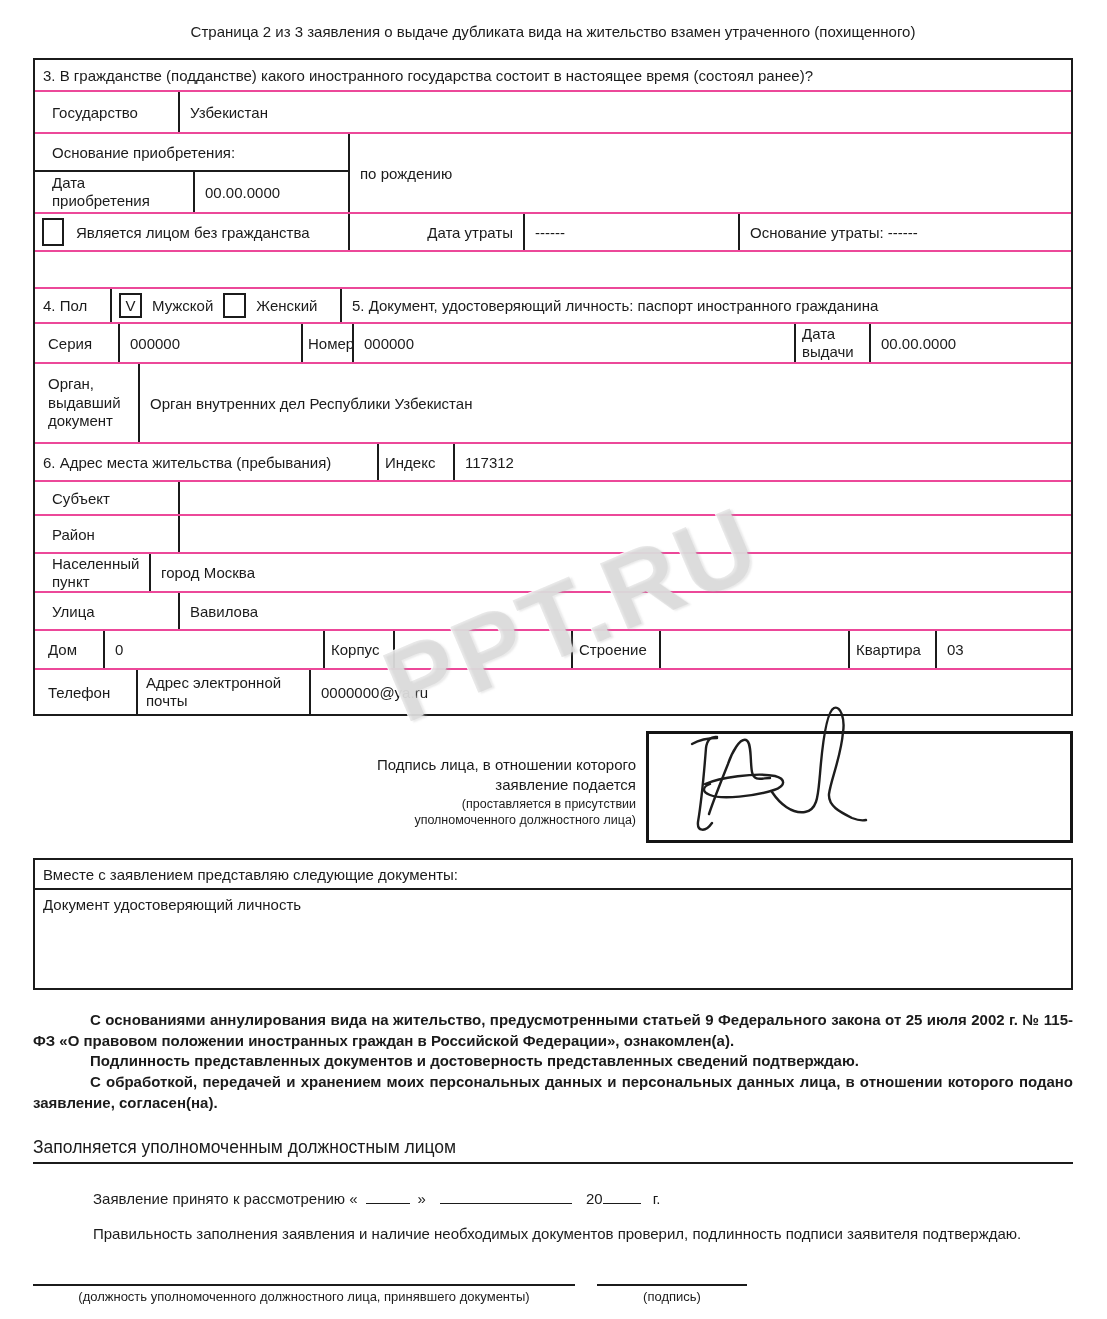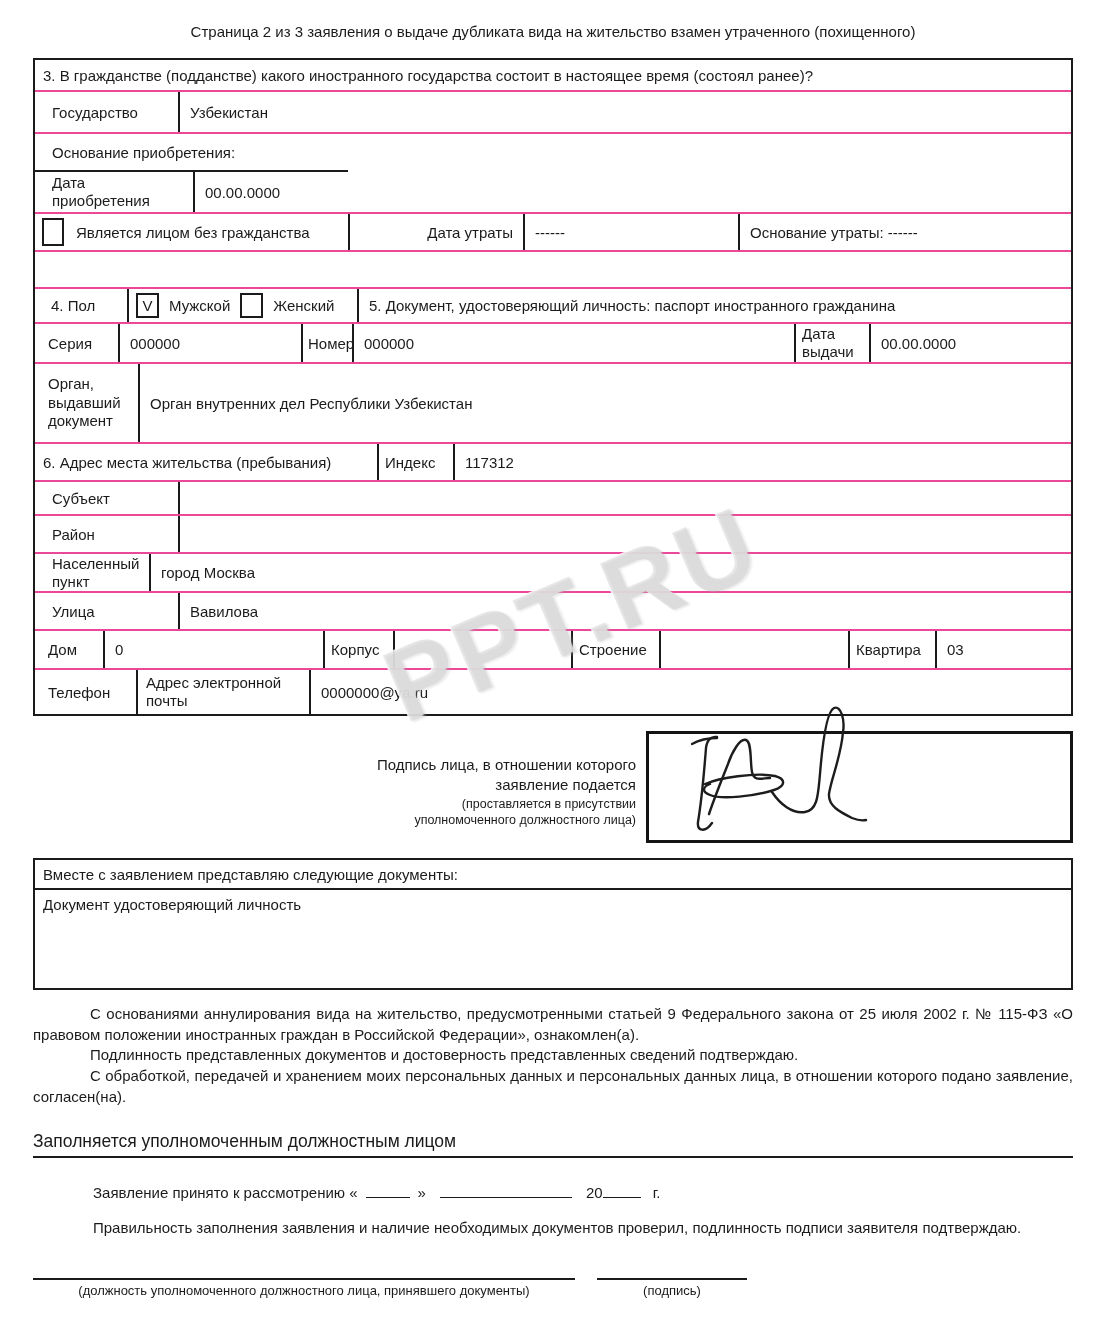"по рождению" div.fcell { html: none -> <div>по рождению</div> }
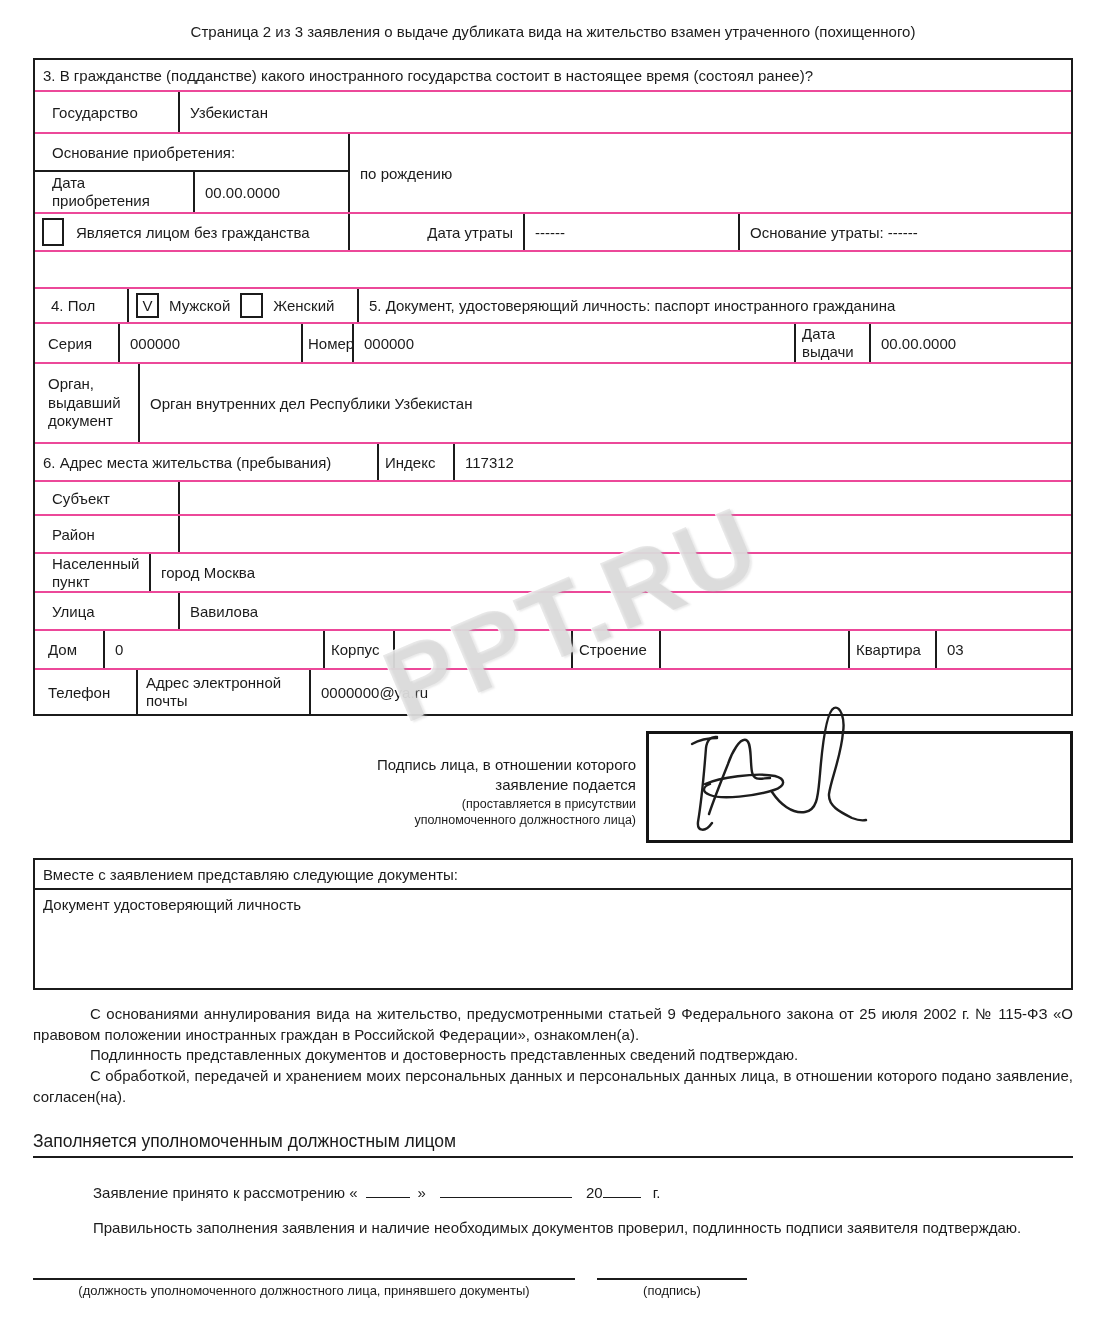"4. Пол" div.fcell { padding-left: 16px -> 8px; width: 92px -> 75px }
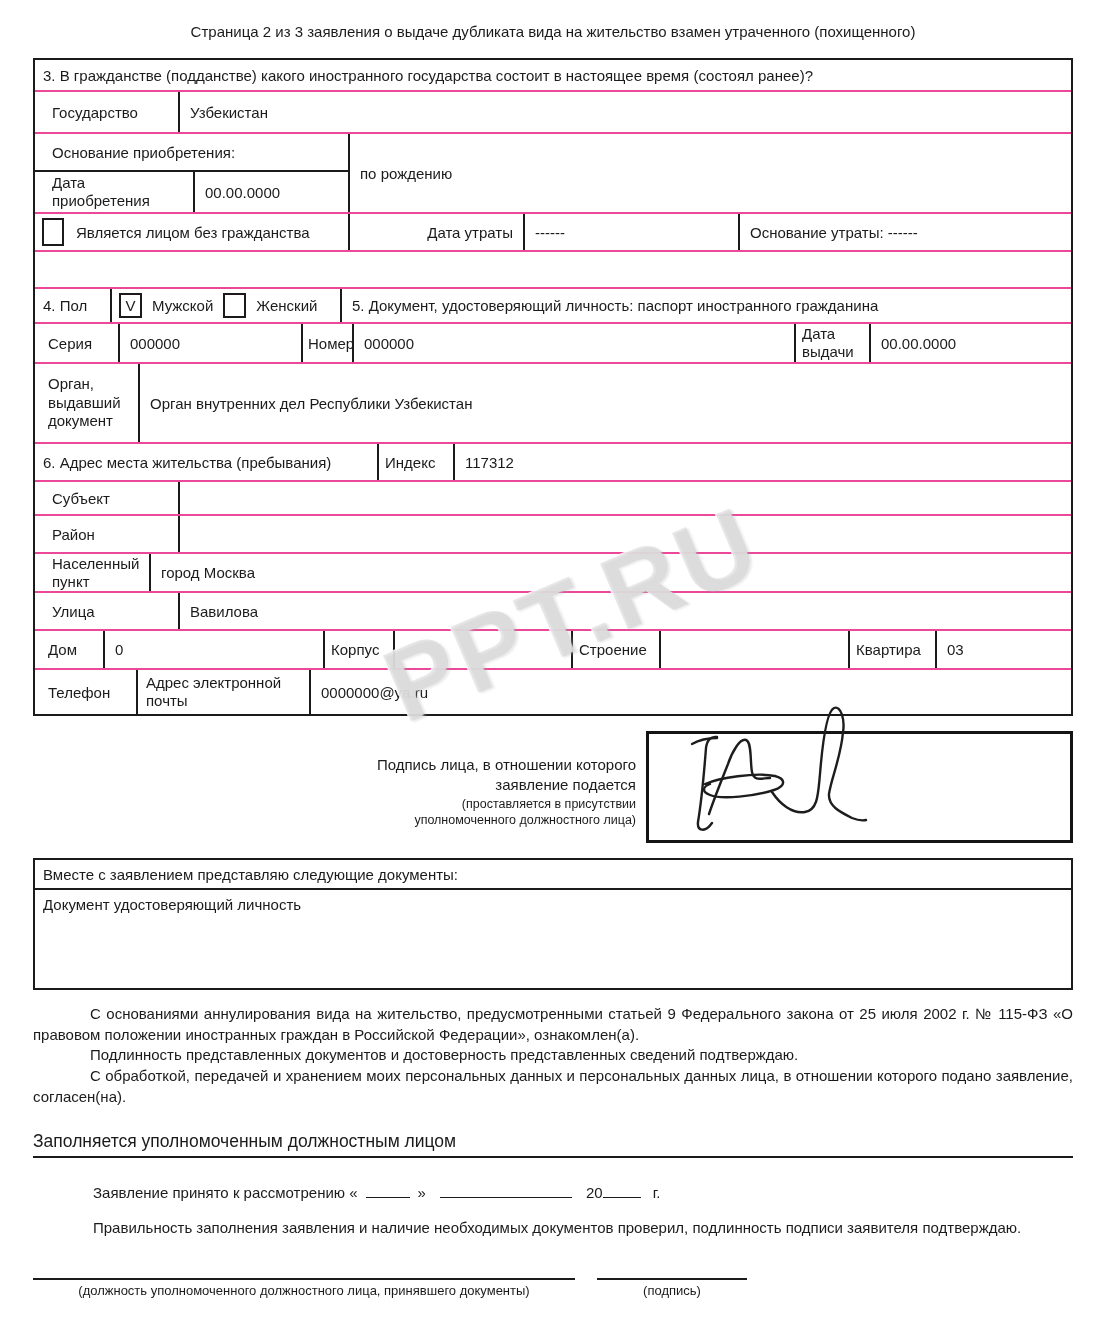"С основаниями аннулирования вида на" .legal { font-weight: normal -> bold; margin-top: 14px -> 20px }
